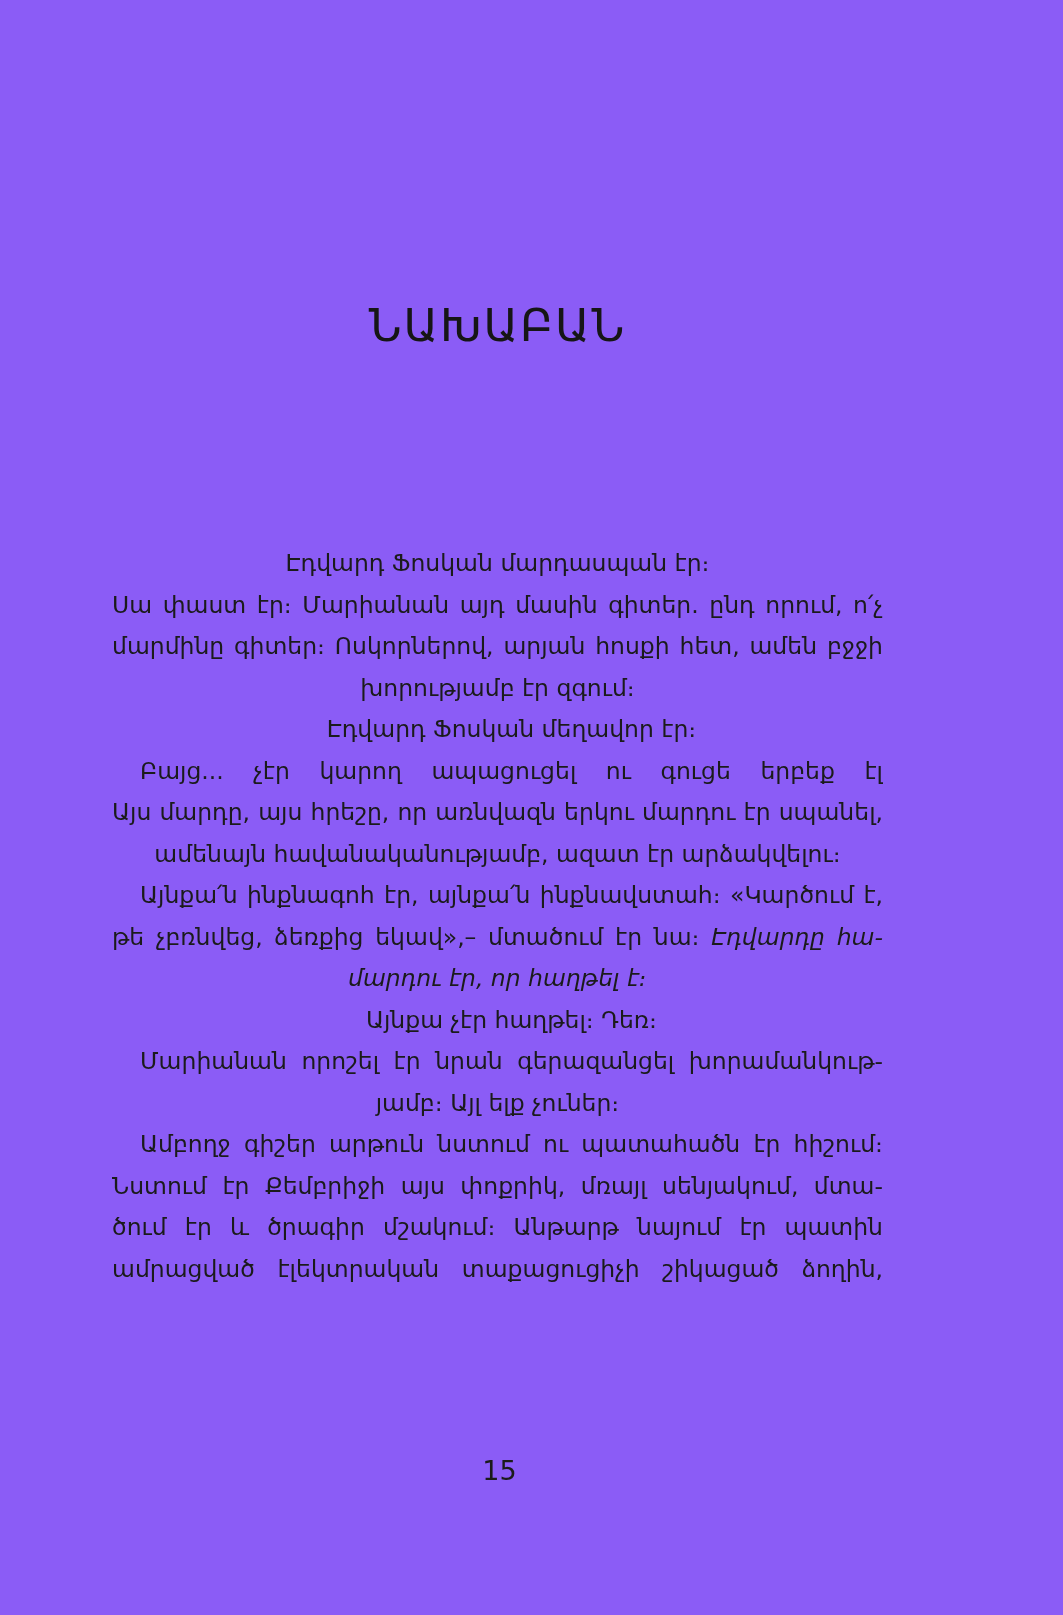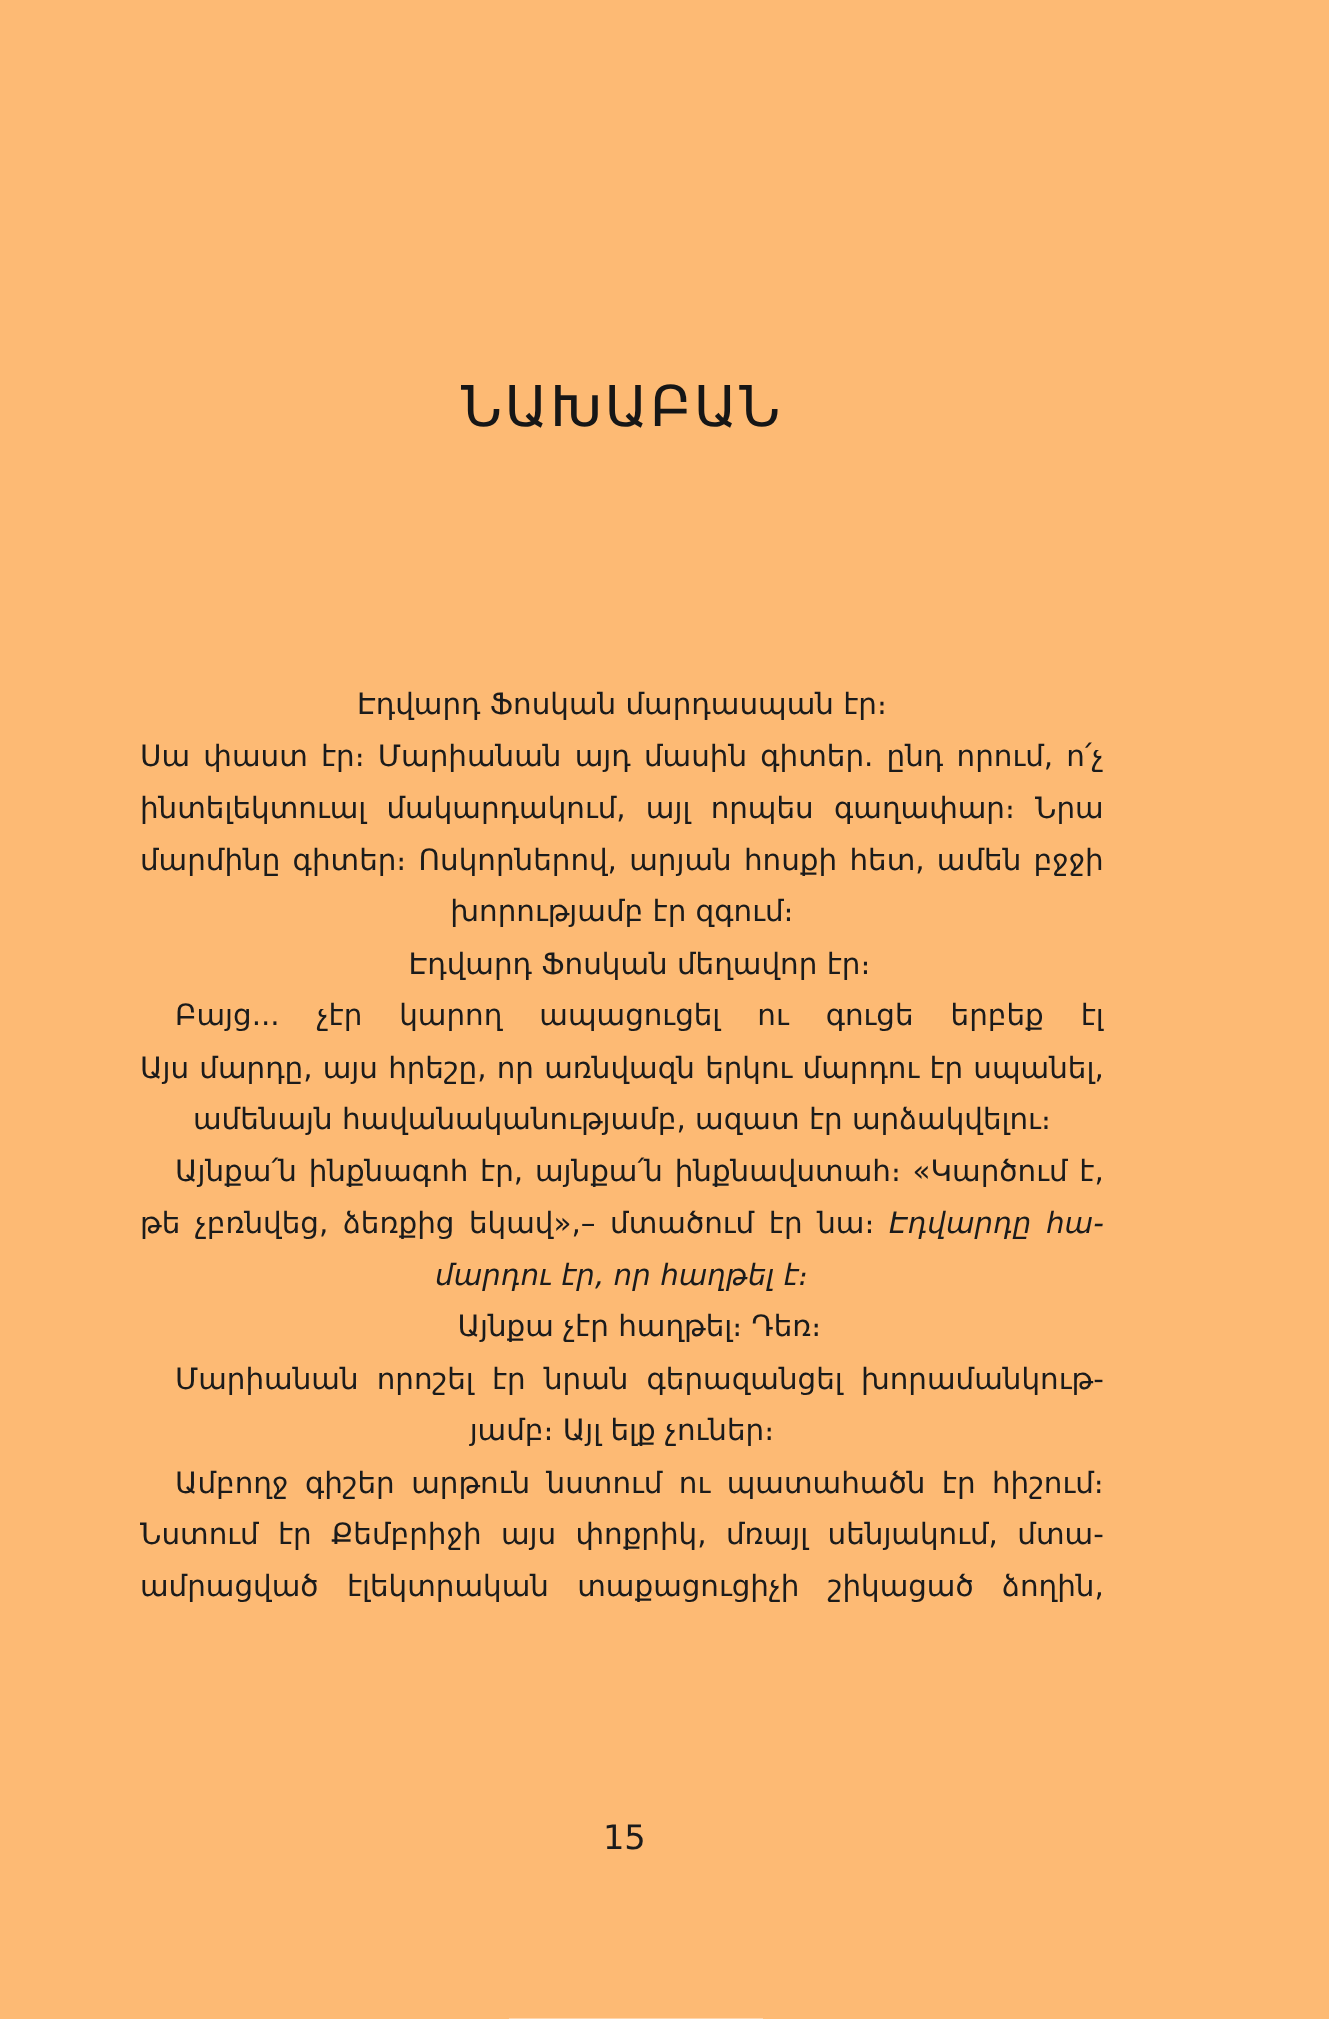"ՆԱԽԱԲԱՆ" .book-page { background: #fdba74 -> #8b5cf6 }
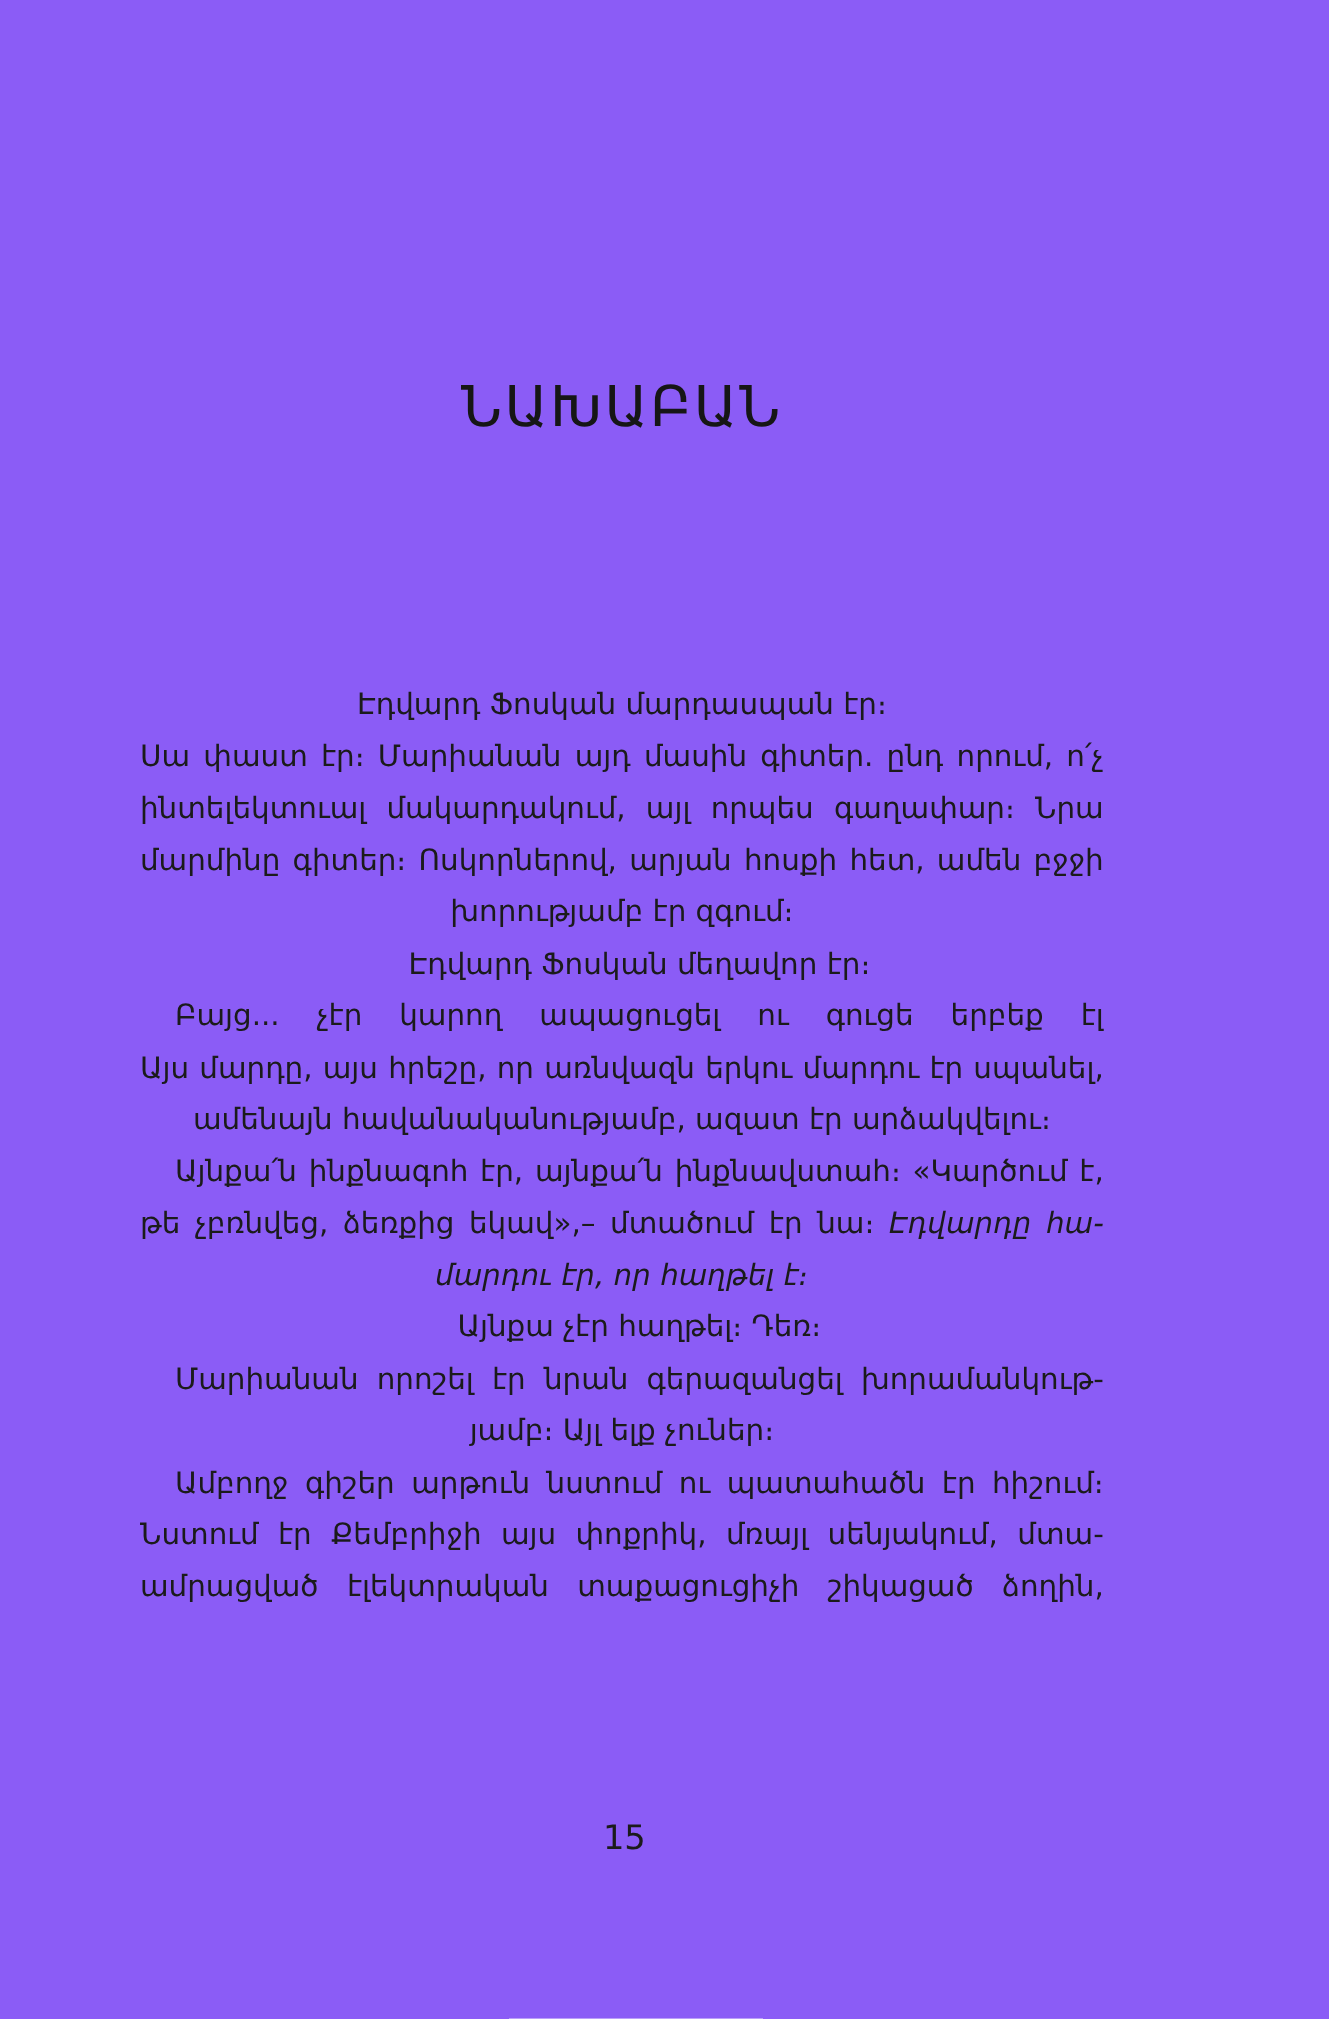"ինտելեկտուալ մակարդակում, այլ որպես" div.line { html: <div><span>ինտելեկտուալ մակարդակում, այլ որպես գաղափար։ Նրա</span></div> -> none }
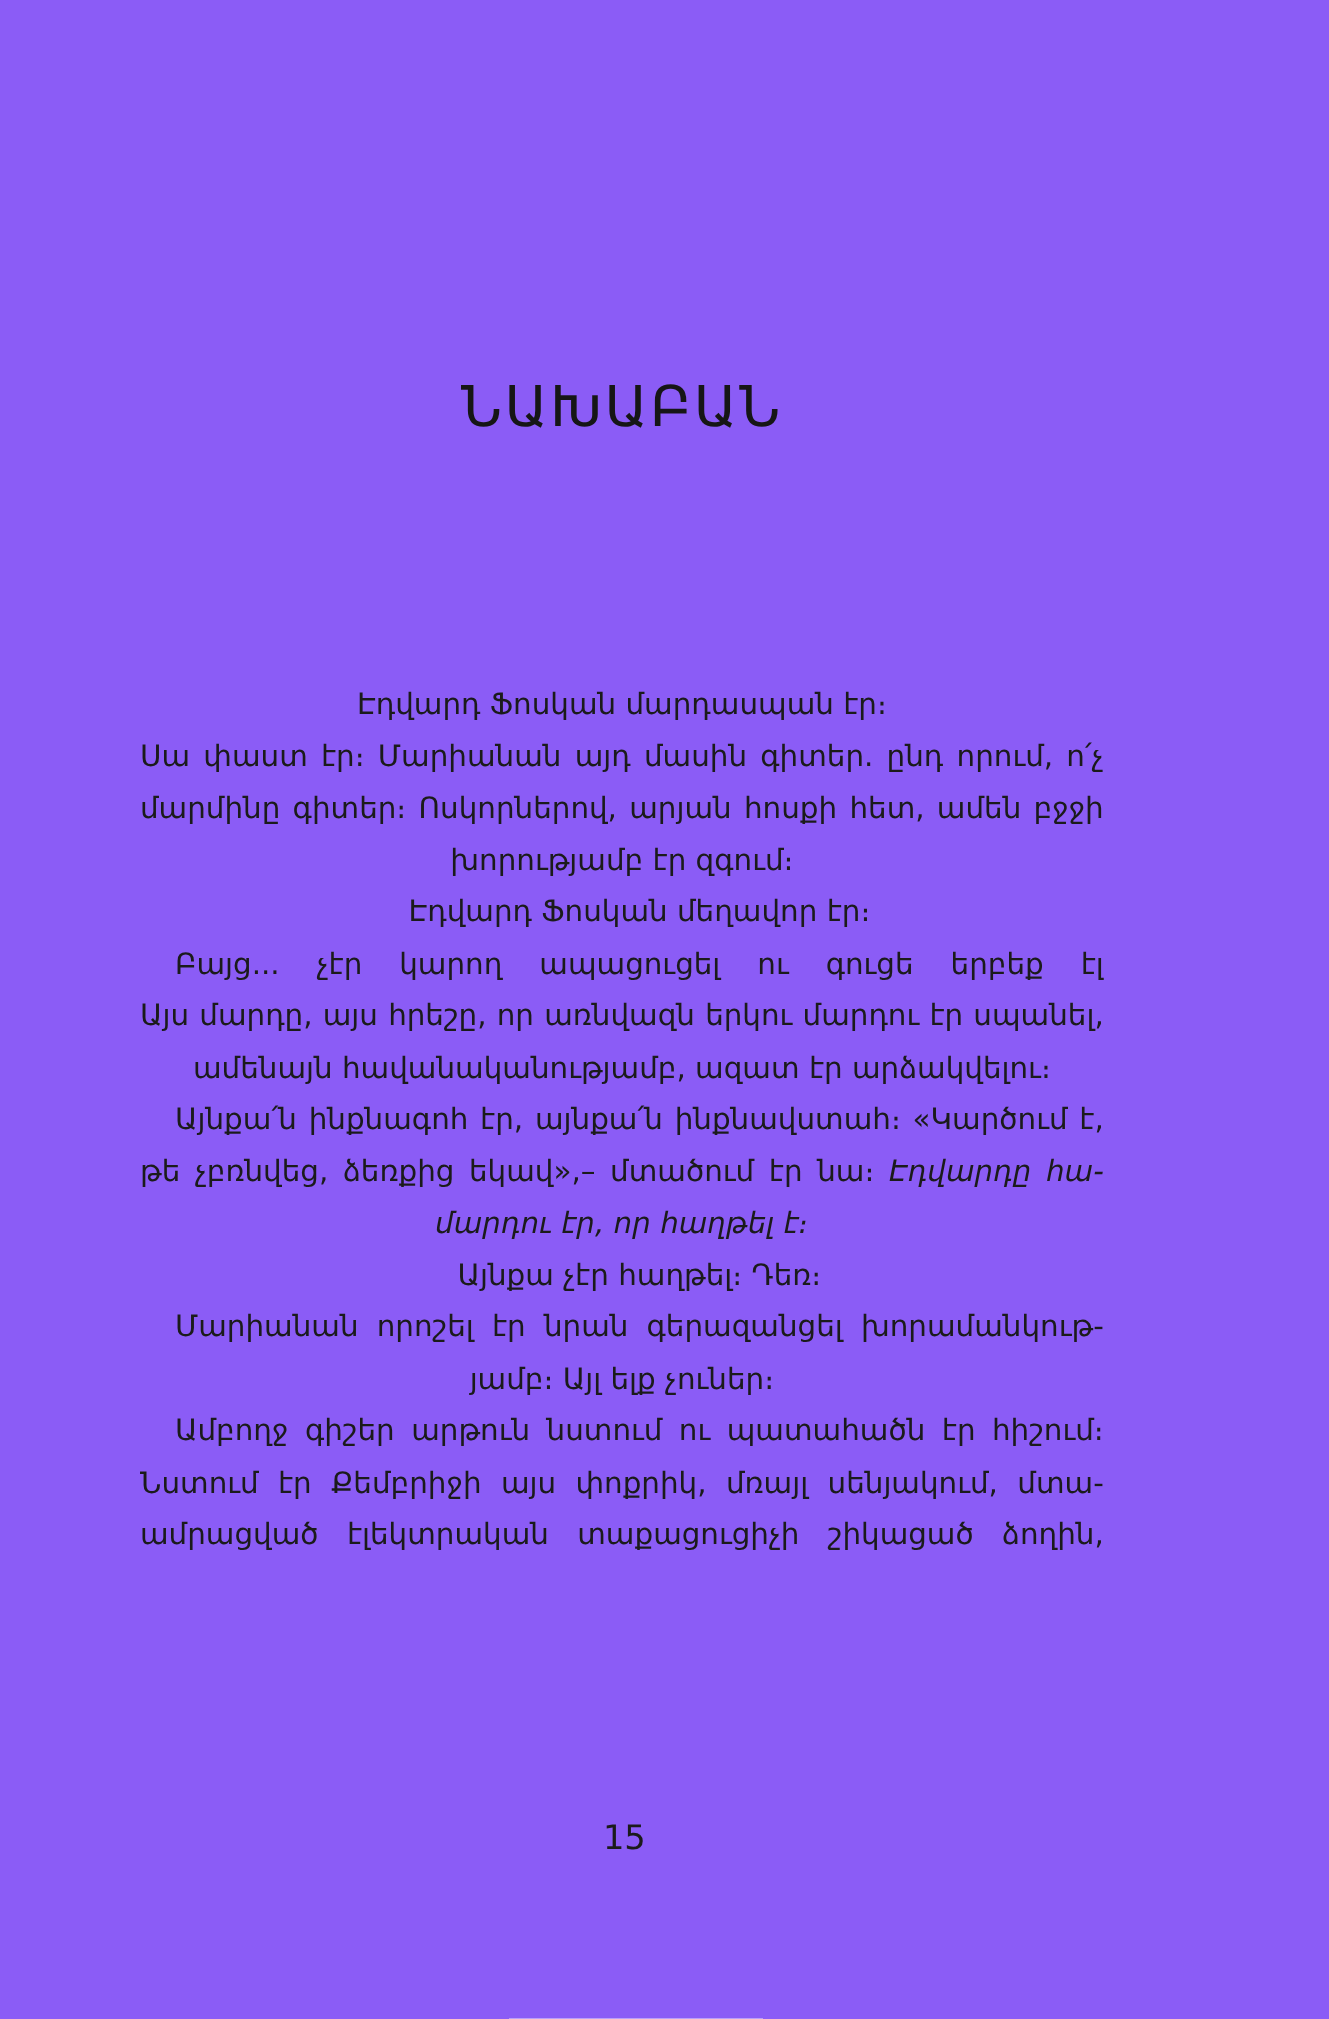"ծում էր և ծրագիր մշակում։" div.line { html: none -> <div><span>ծում էր և ծրագիր մշակում։ Անթարթ նայում էր պատին</span></div> }
